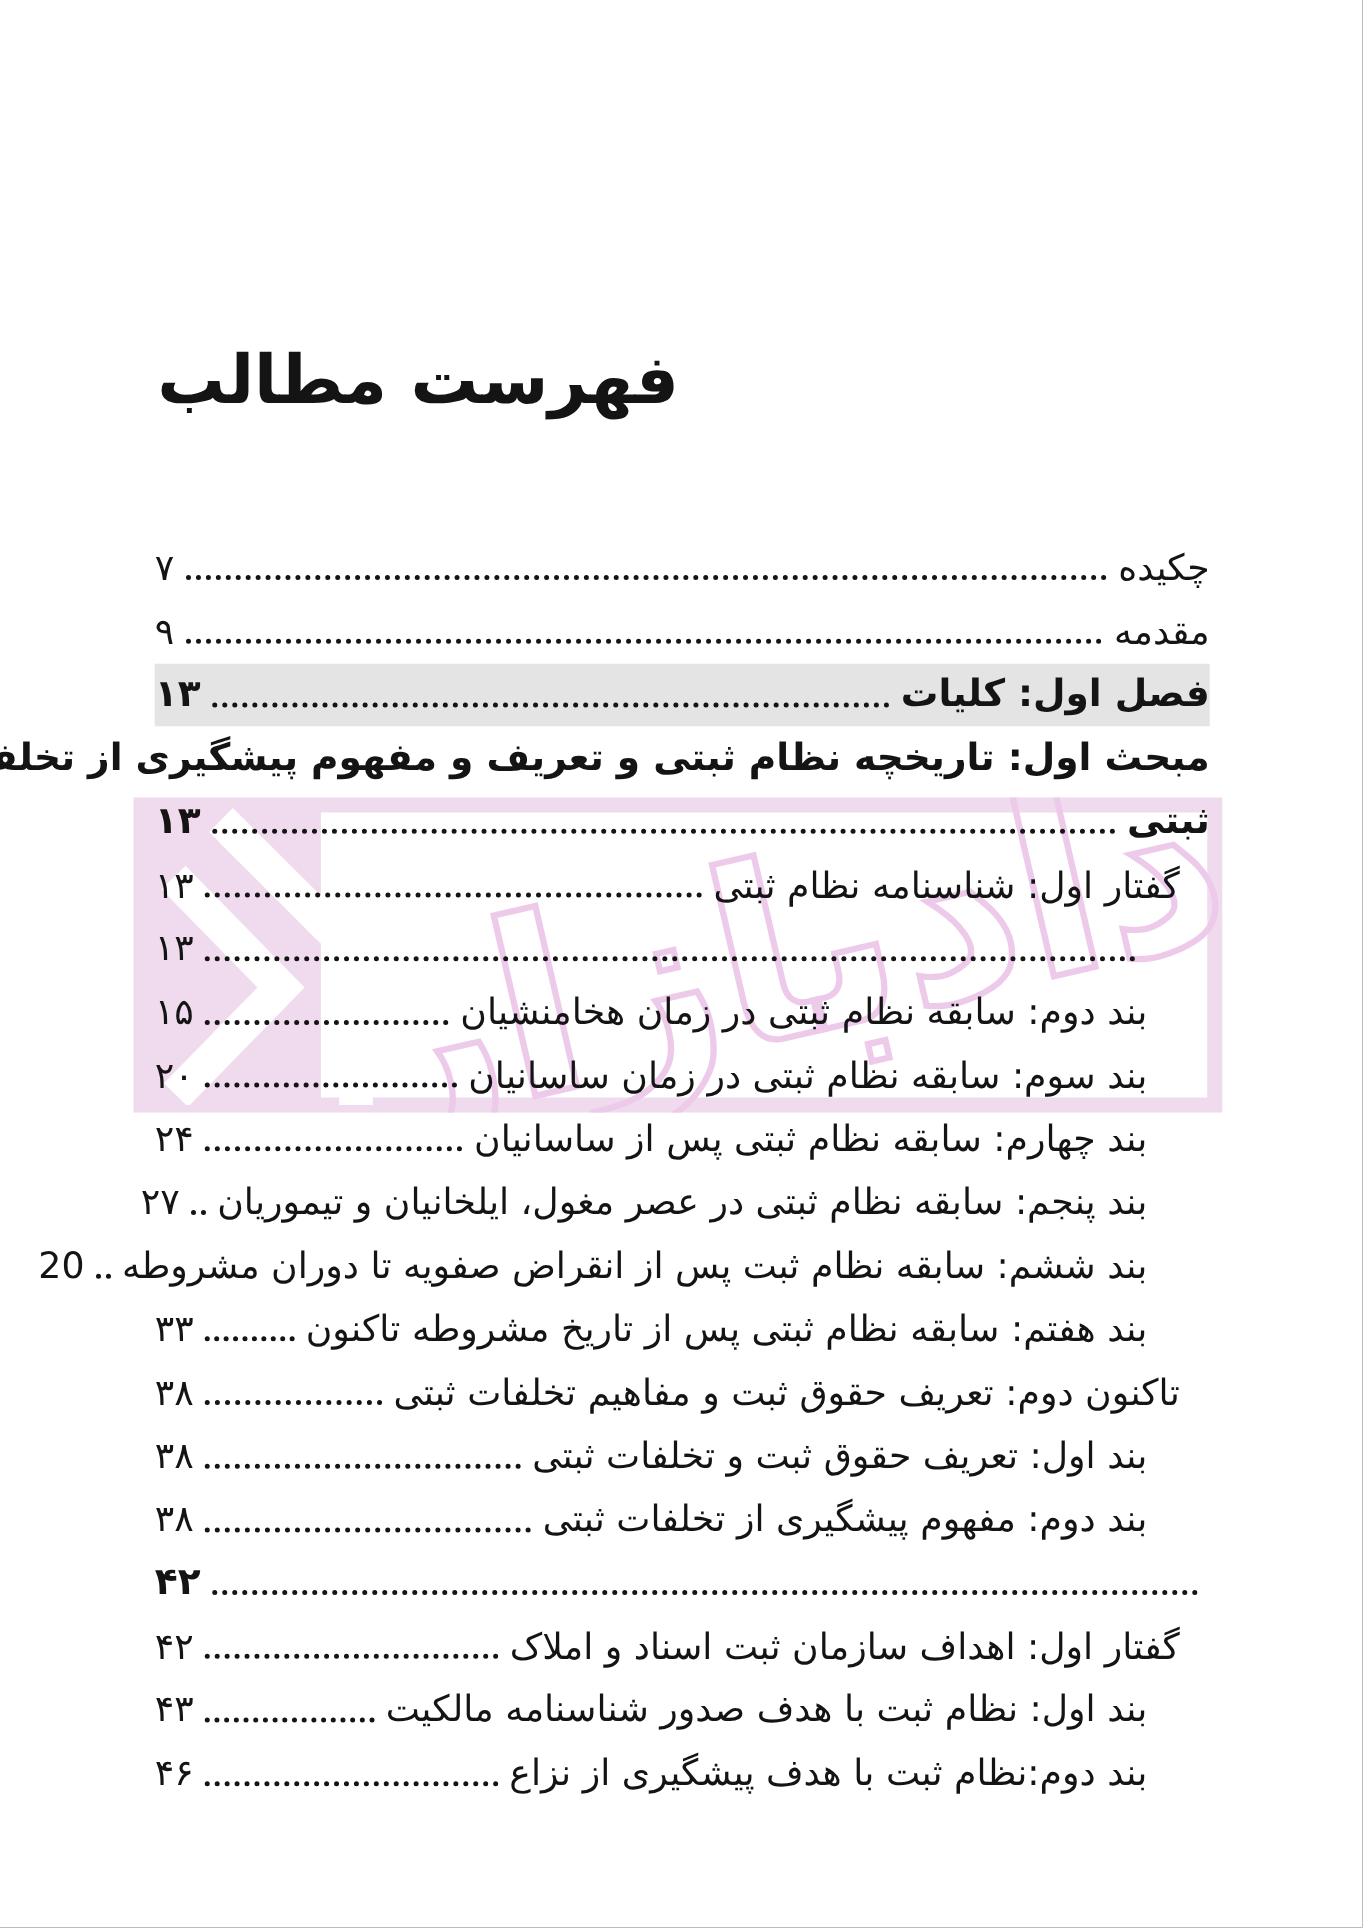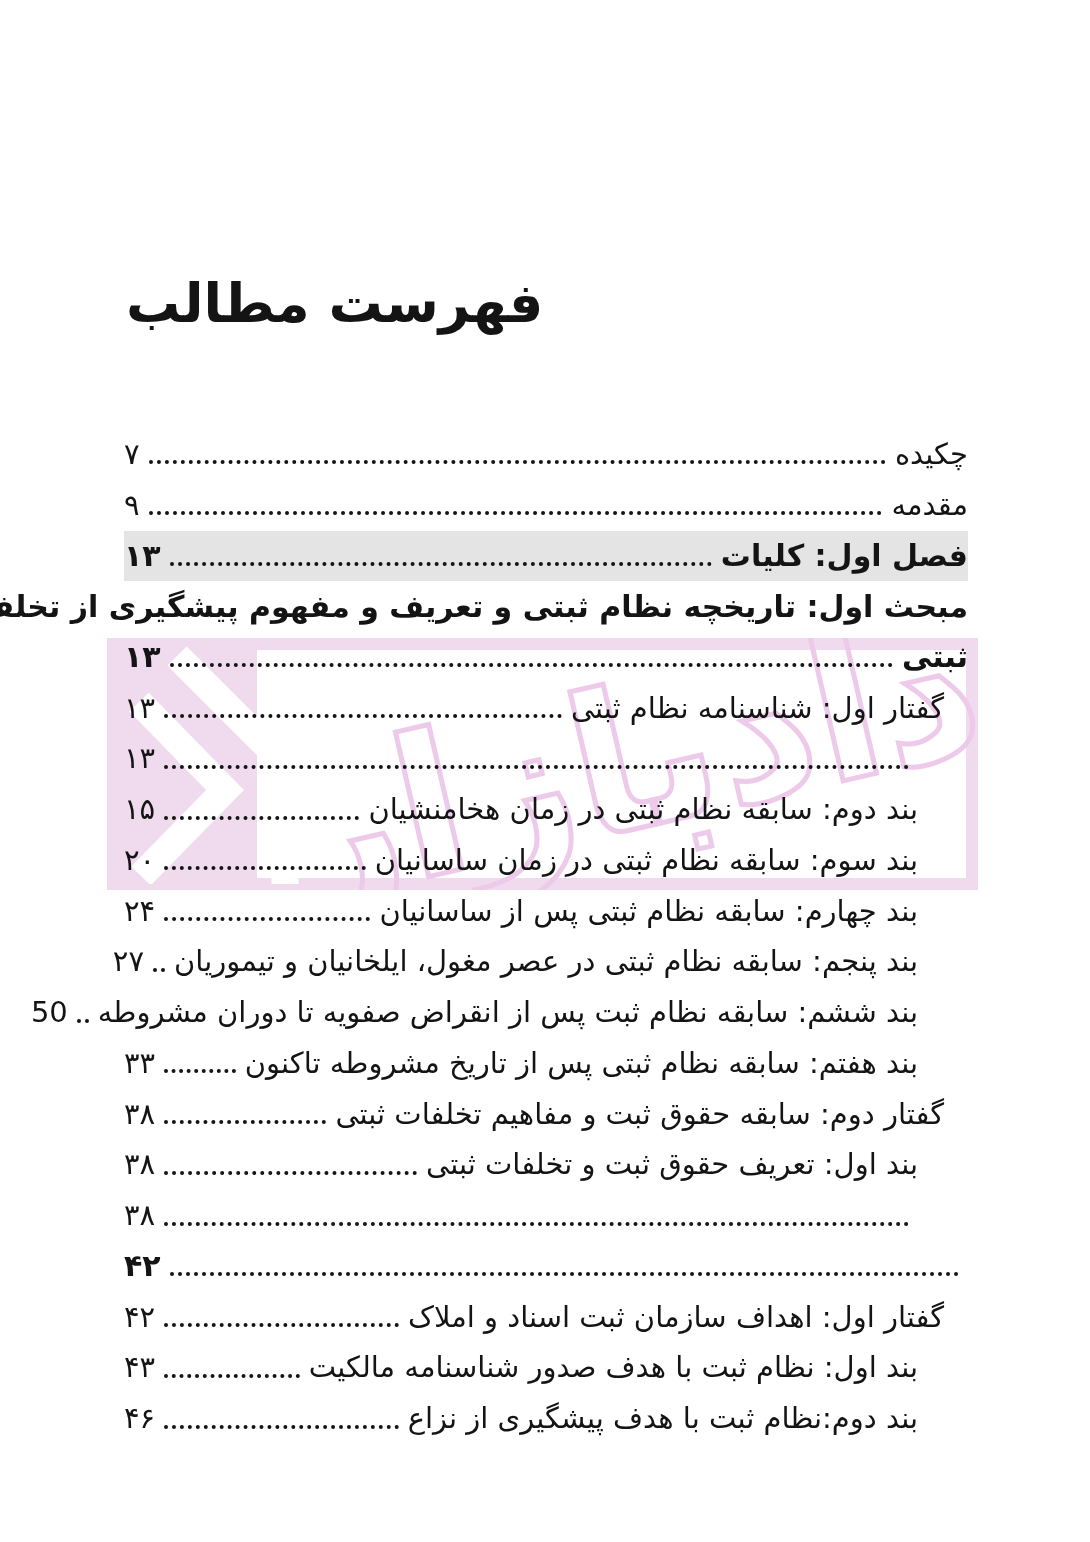"50" span.num { text: 50 -> 20 }
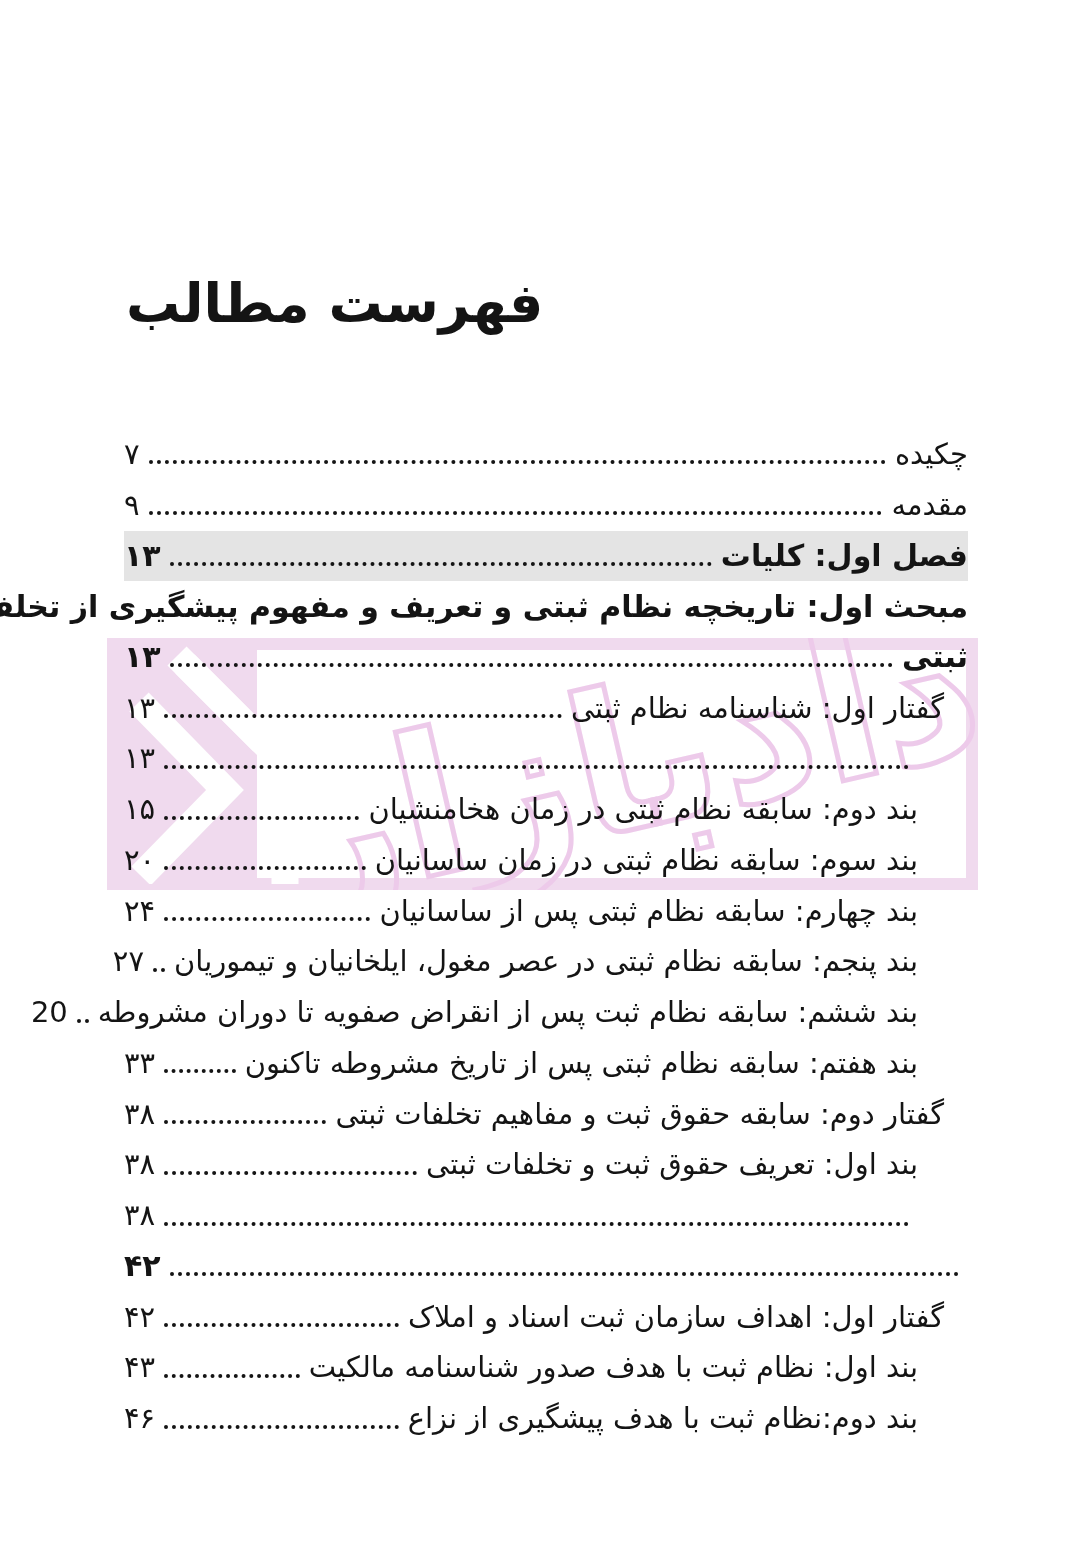"گفتار دوم: سابقه حقوق ثبت" span.label { text: گفتار دوم: سابقه -> تاکنون دوم: تعریف }
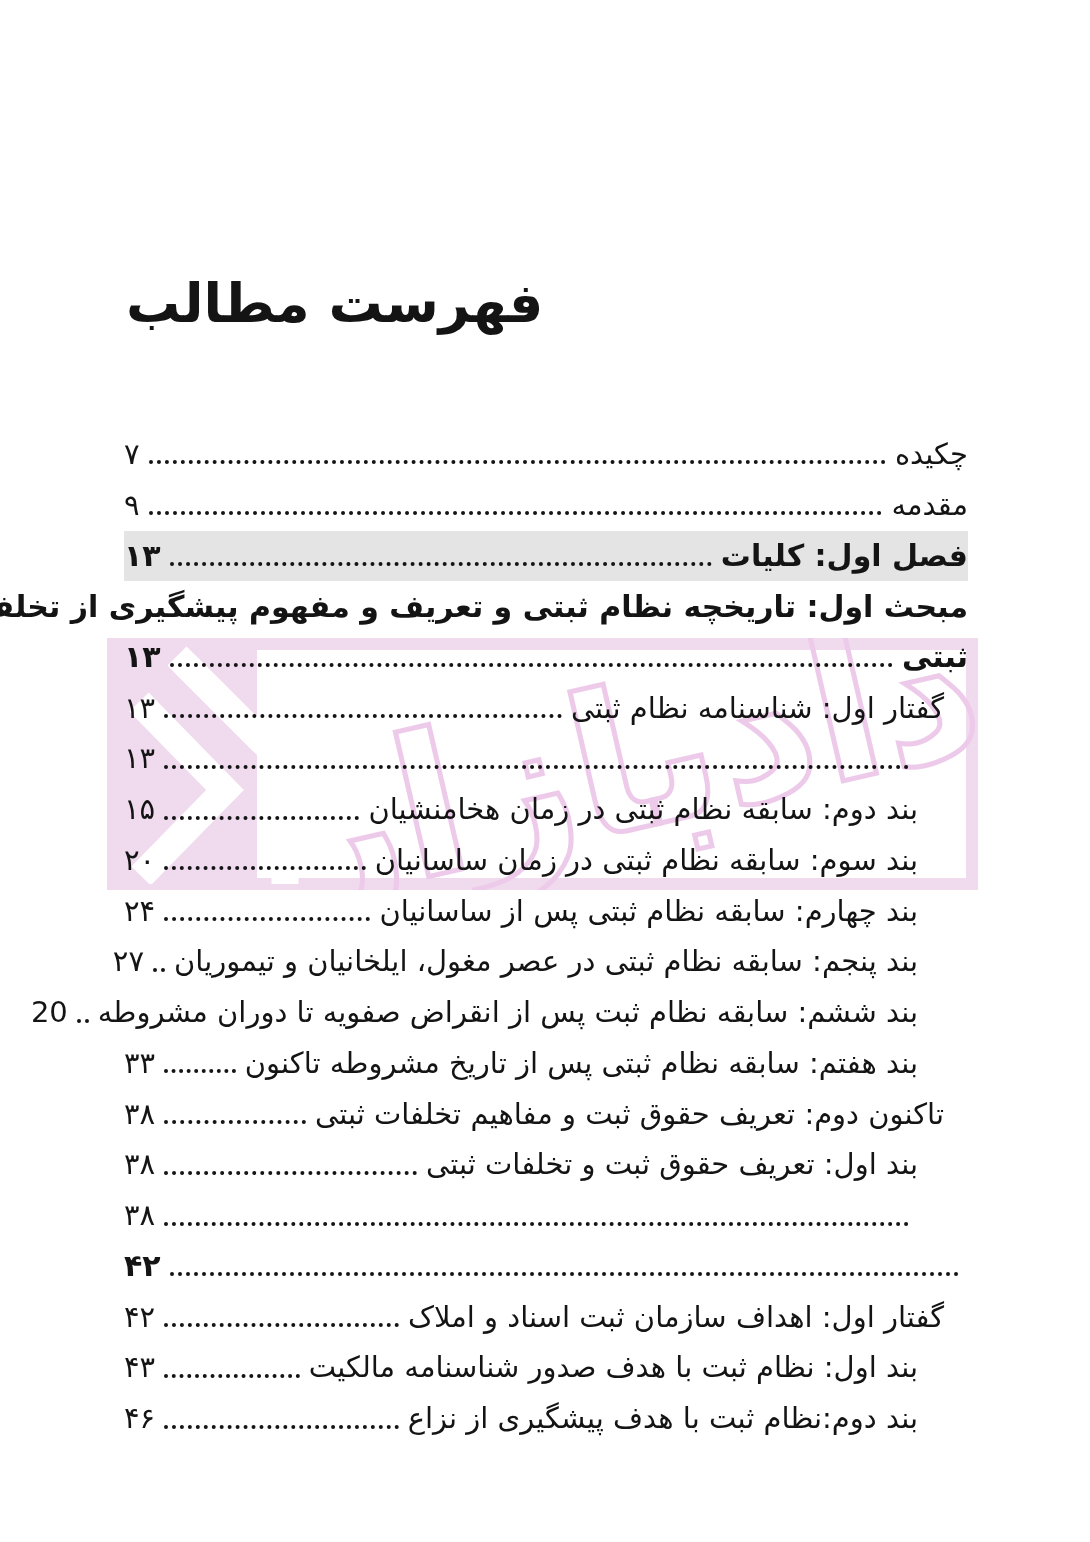"بند دوم: مفهوم پیشگیری از" span.label { html: none -> <span>بند دوم: مفهوم پیشگیری از تخلفات ثبتی</span> }
